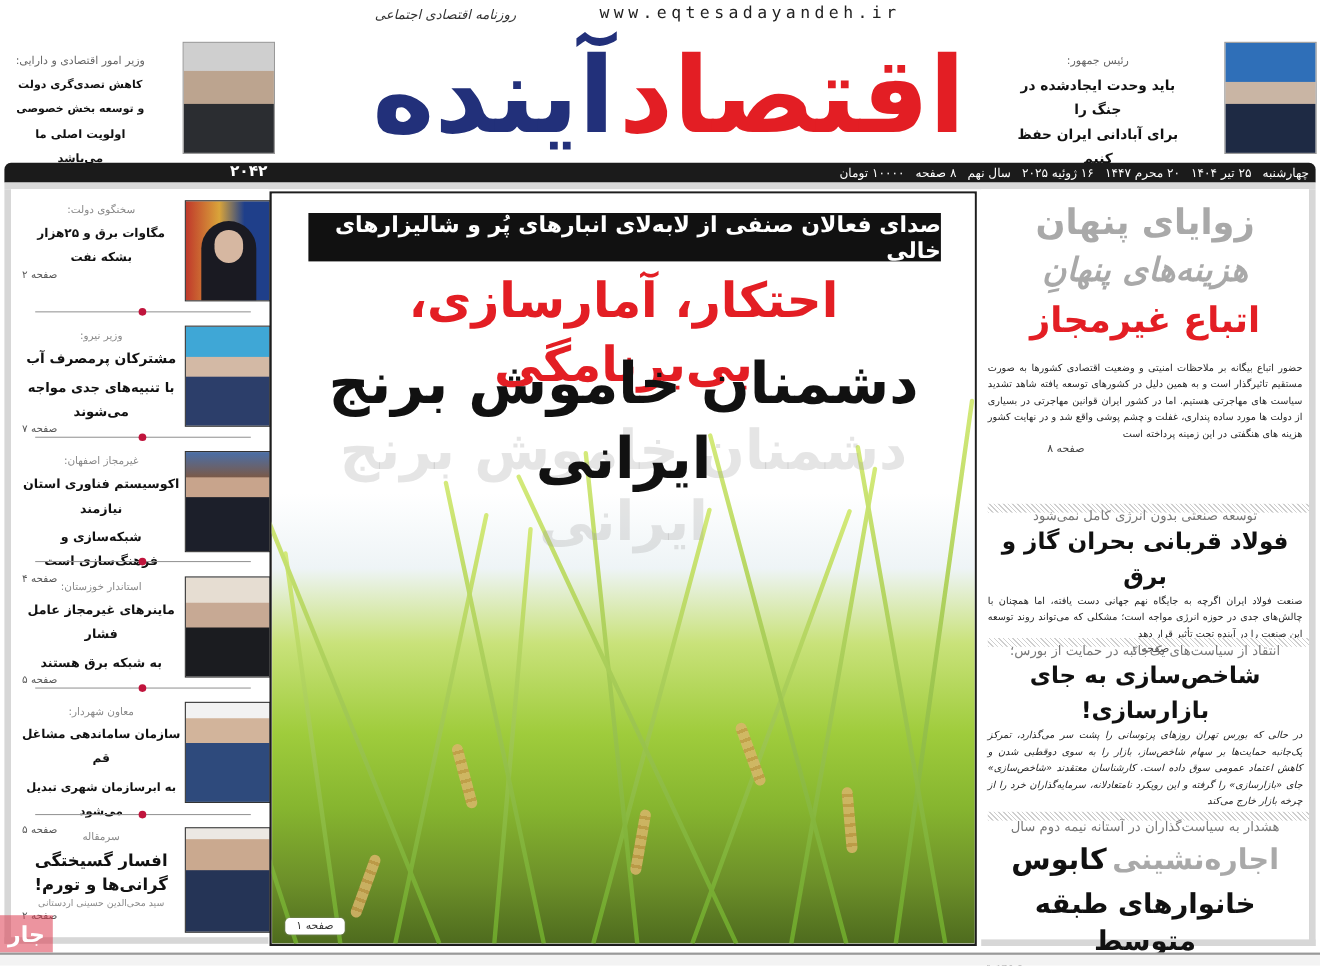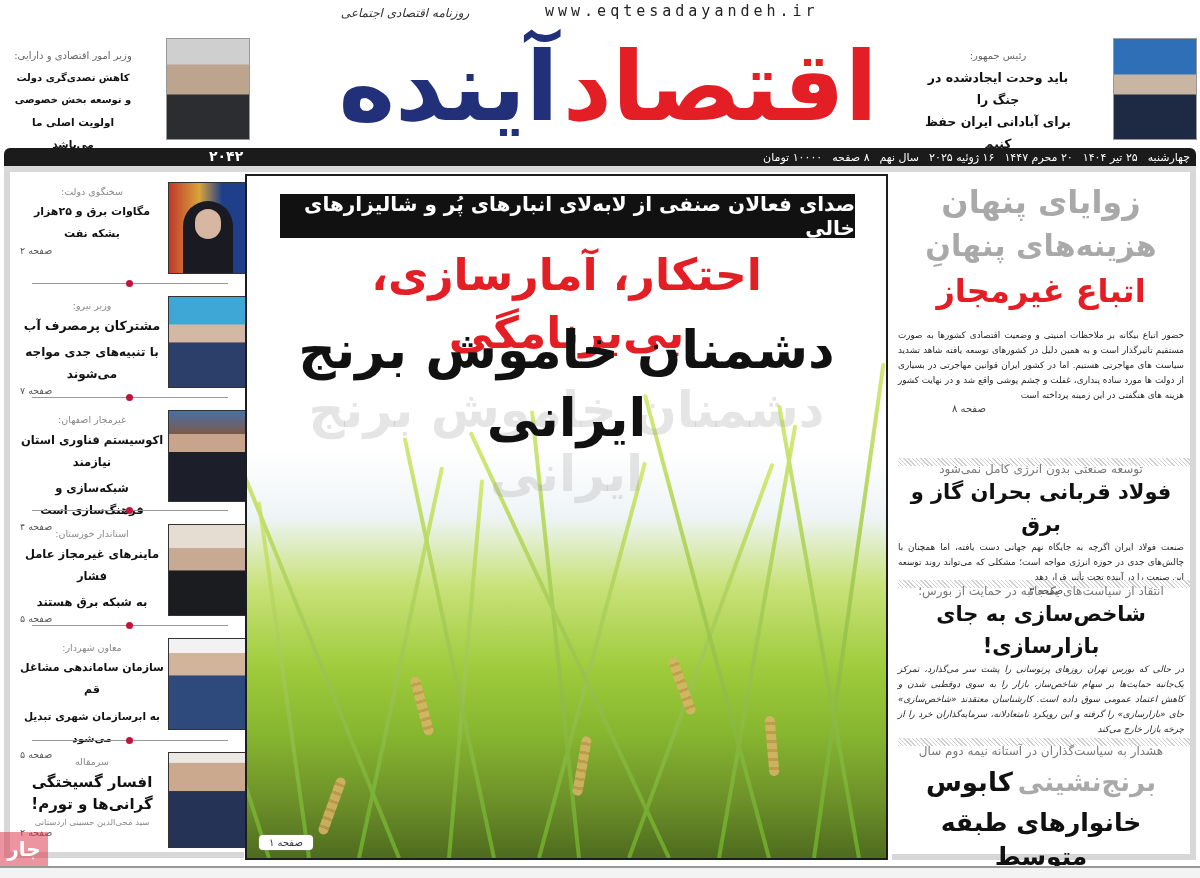"هزینه‌های پنهانِ" div.rc-grey { font-style: none -> italic }
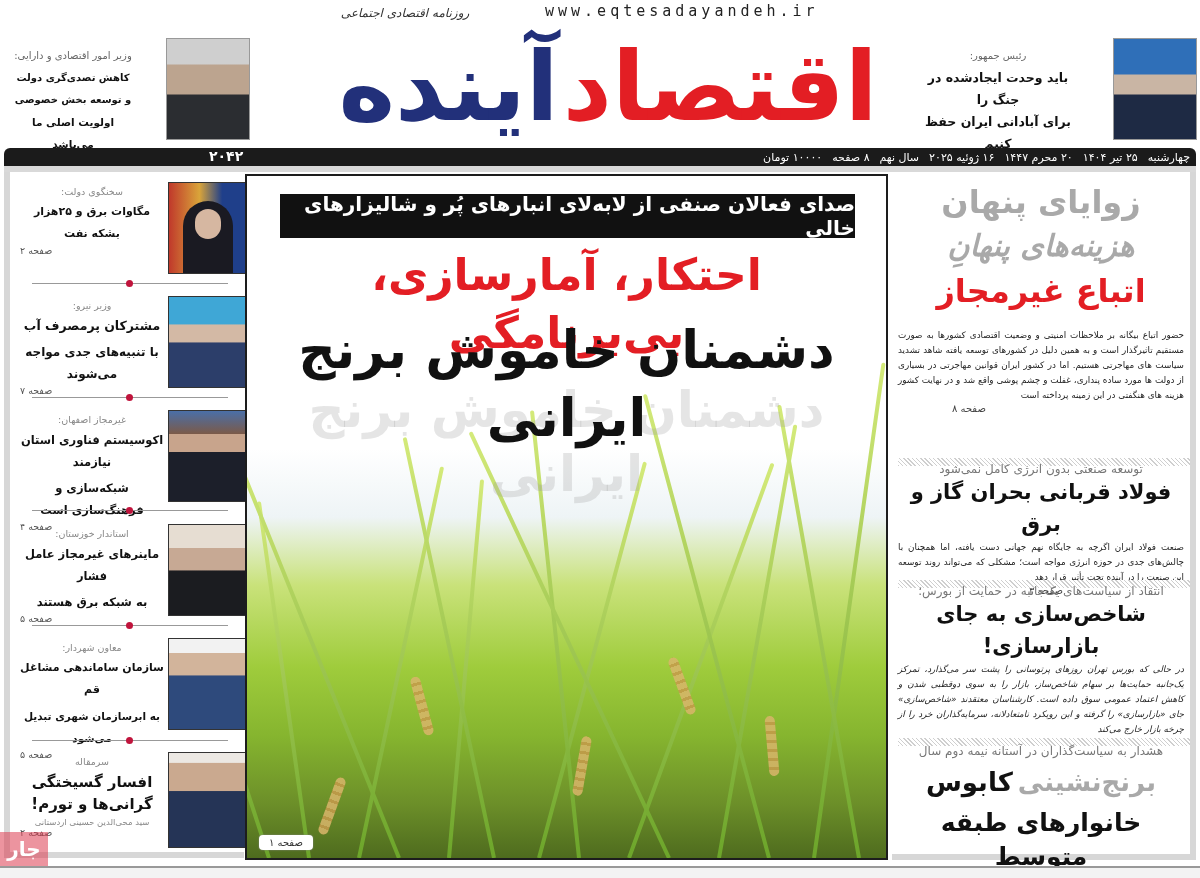"برنج‌نشینی" span.rc-grey { text: برنج -> اجاره }
